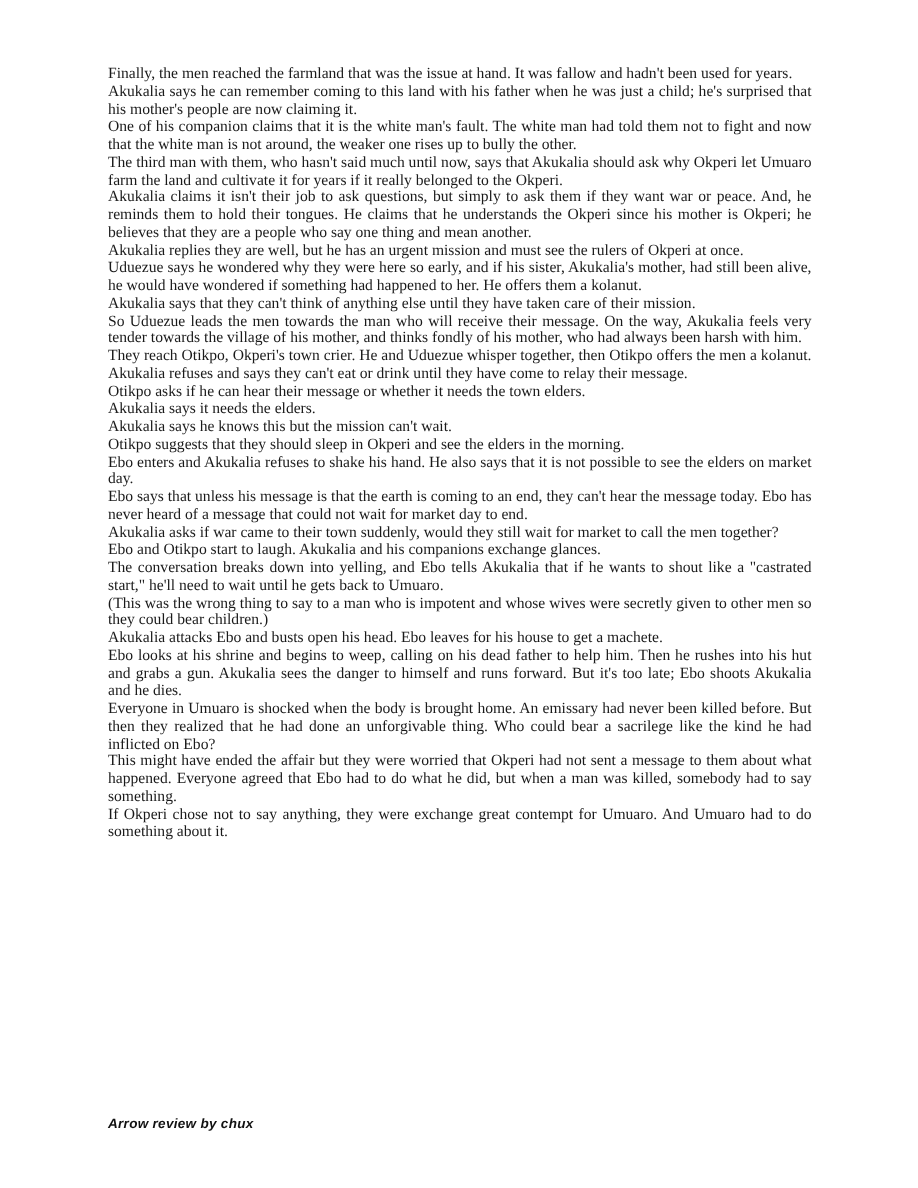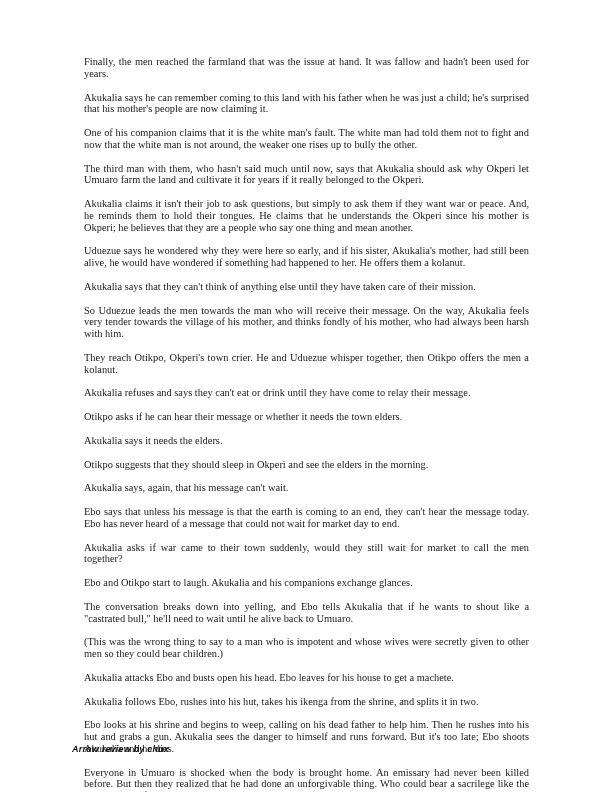"Finally, the men reached the" .para { margin: 12px -> 0 }
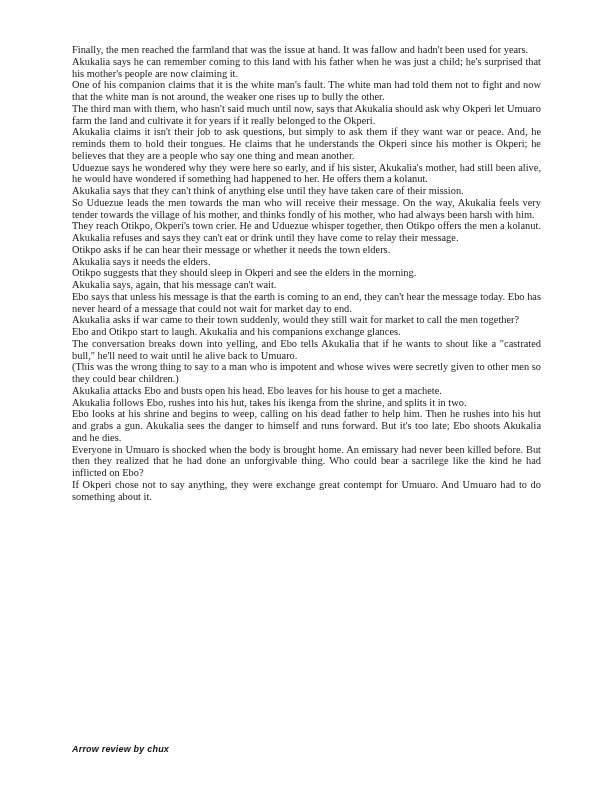"Akukalia replies they are well," p.para { html: none -> <p>Akukalia replies they are well, but he has an urgent mission and must see the rulers of Okperi at once.</p> }
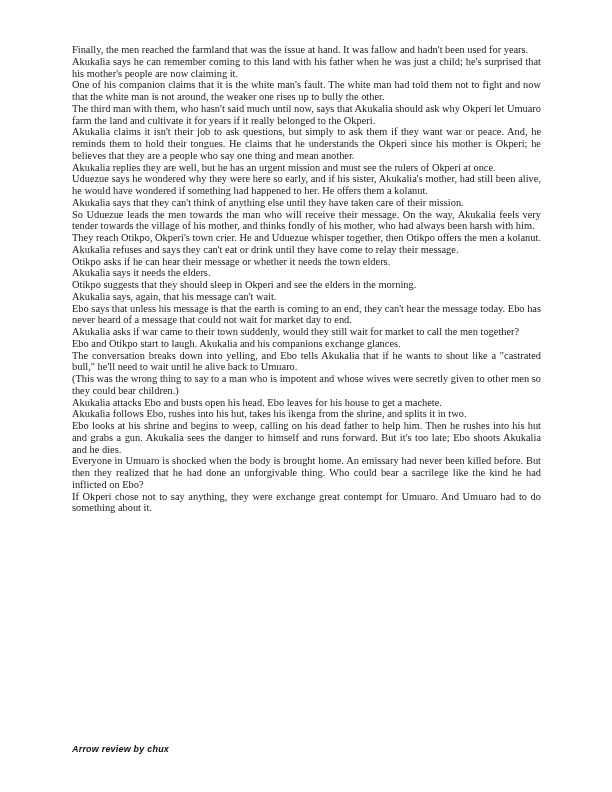"Akukalia says he knows this" p.para { html: none -> <p>Akukalia says he knows this but the mission can't wait.</p> }
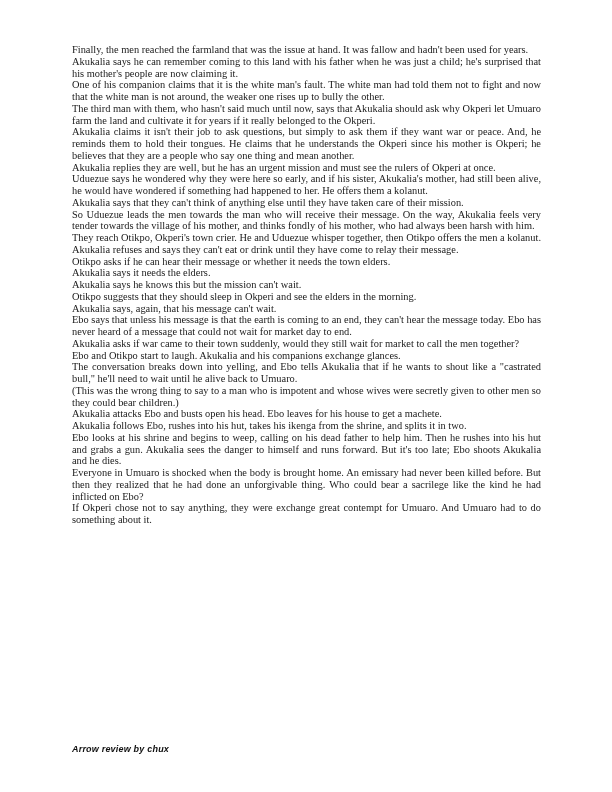"Ebo enters and Akukalia refuses" p.para { html: none -> <p>Ebo enters and Akukalia refuses to shake his hand. He also says that it is not possible to see the elders on market day.</p> }
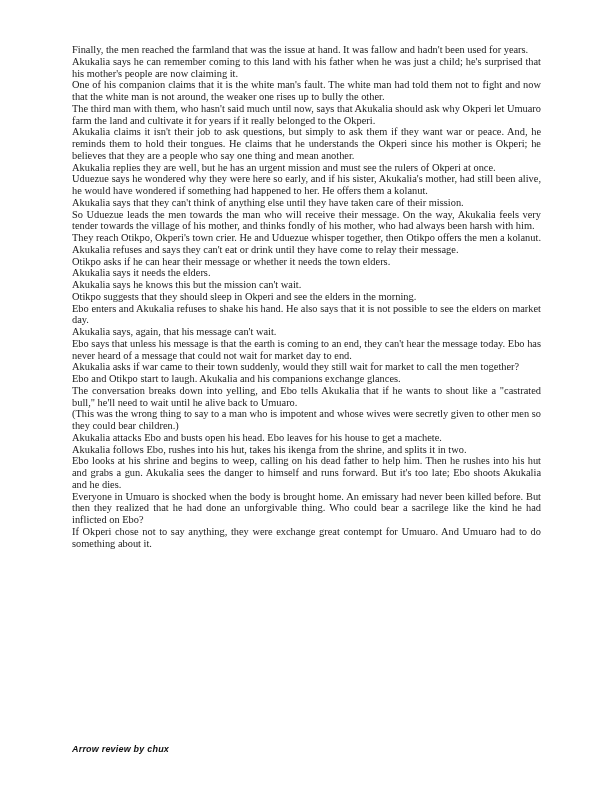"Akukalia says, again, that his" p.para { html: <p>Akukalia says, again, that his message can't wait.</p> -> none }
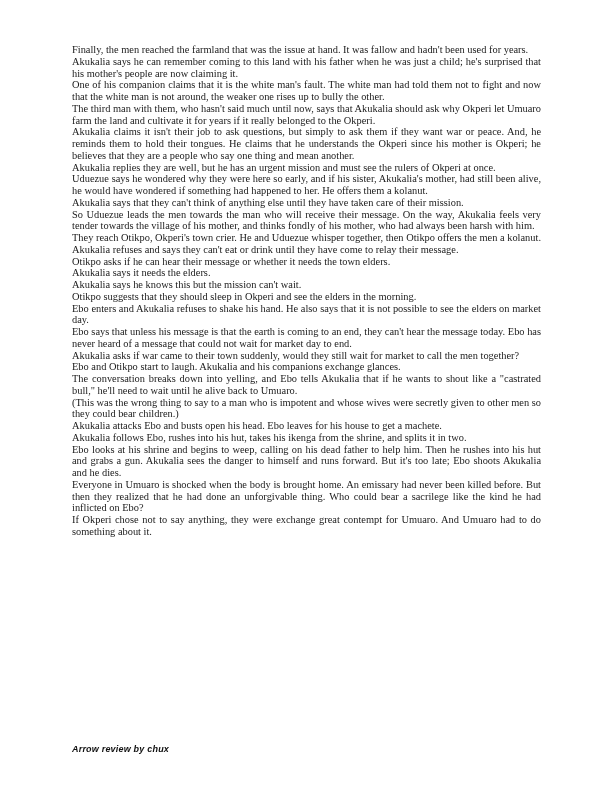"The conversation breaks down into" p.para { text: bull," he'll need to wait until he alive -> start," he'll need to wait until he gets }
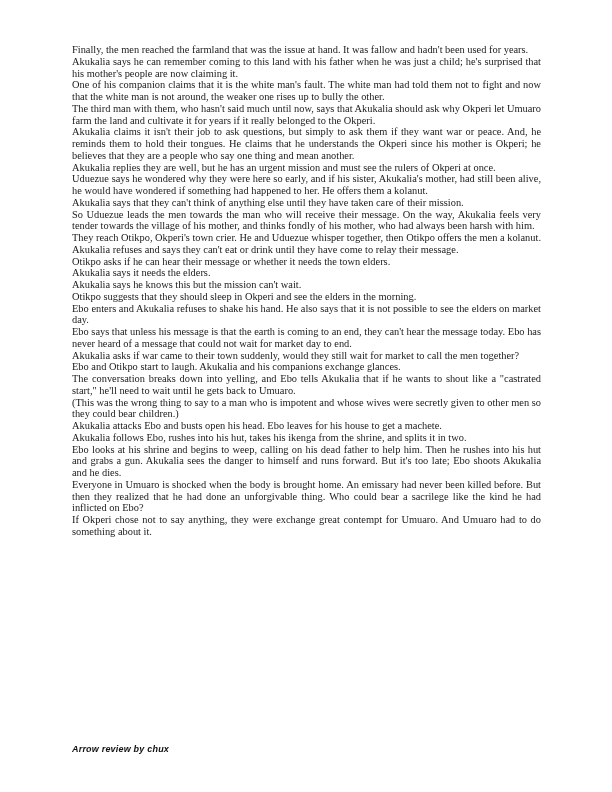"Akukalia follows Ebo, rushes into" p.para { html: <p>Akukalia follows Ebo, rushes into his hut, takes his ikenga from the shrine, and splits it in two.</p> -> none }
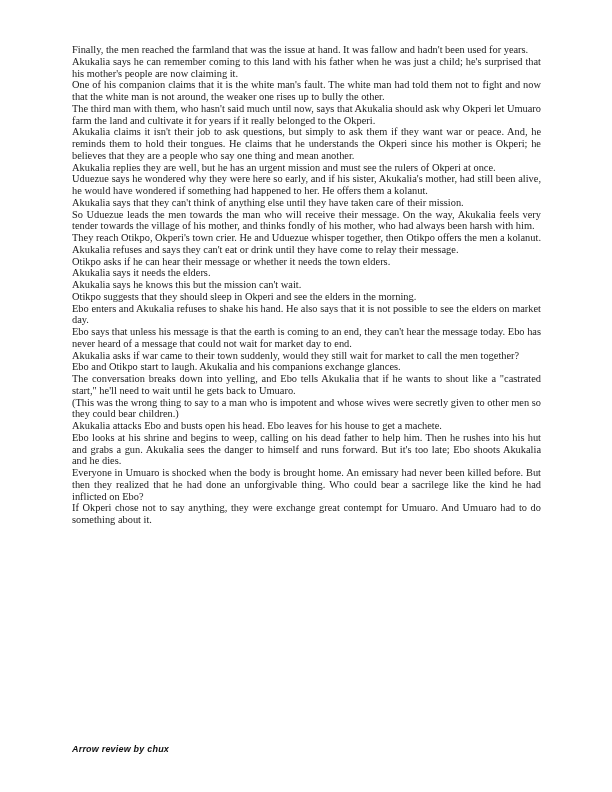"This might have ended the" p.para { html: none -> <p>This might have ended the affair but they were worried that Okperi had not sent a message to them about what happened. Everyone agreed that Ebo had to do what he did, but when a man was killed, somebody had to say something.</p> }
